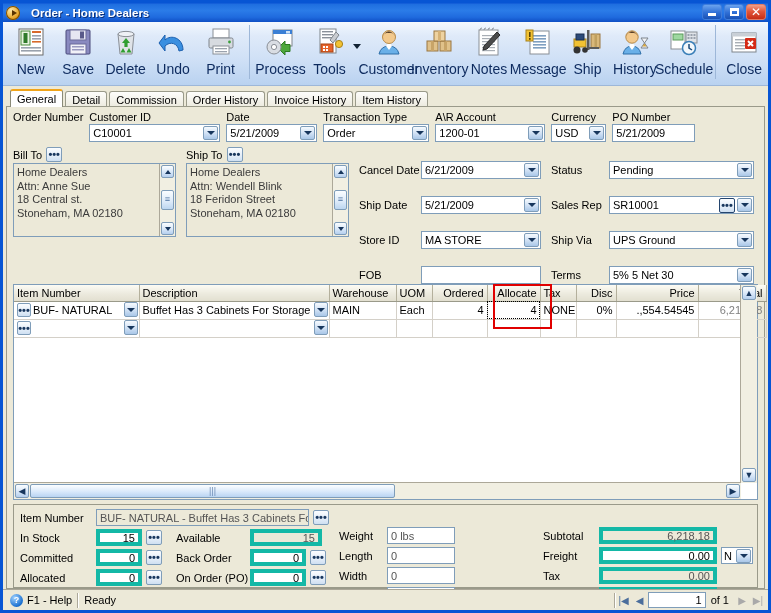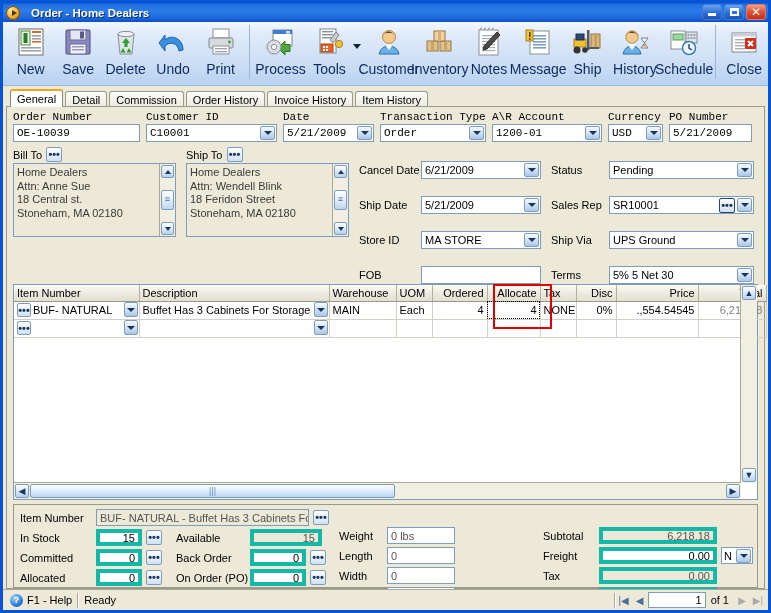"Order Number" .fg { font-family: Liberation Mono, monospace -> none }
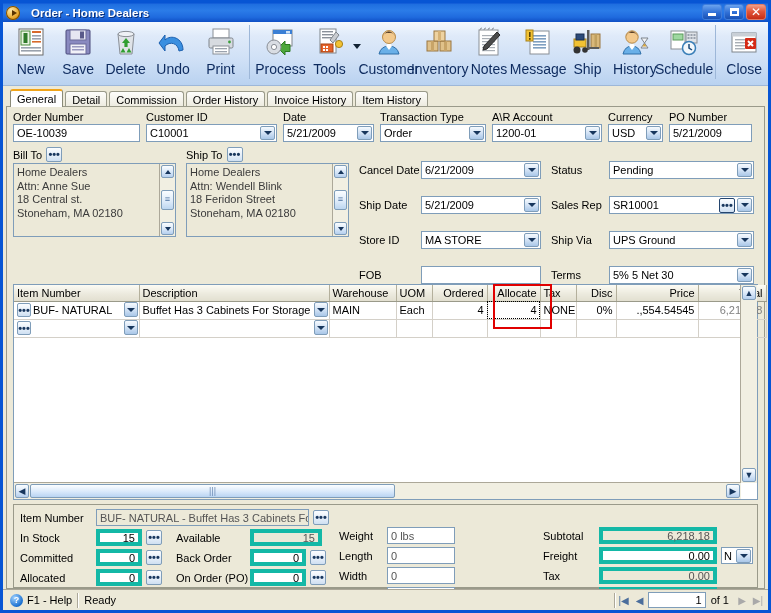"OE-10039" div.fld { html: <div> <span>OE-10039</span> </div> -> none }
